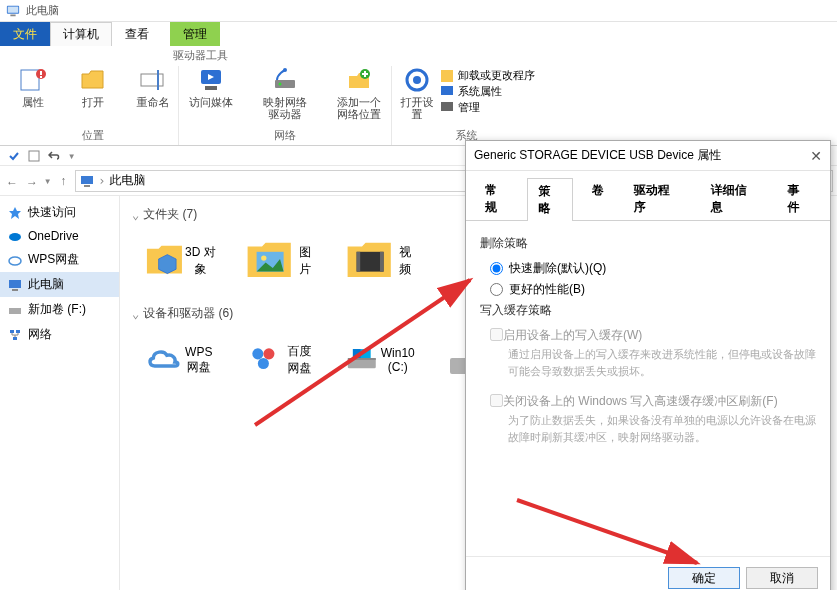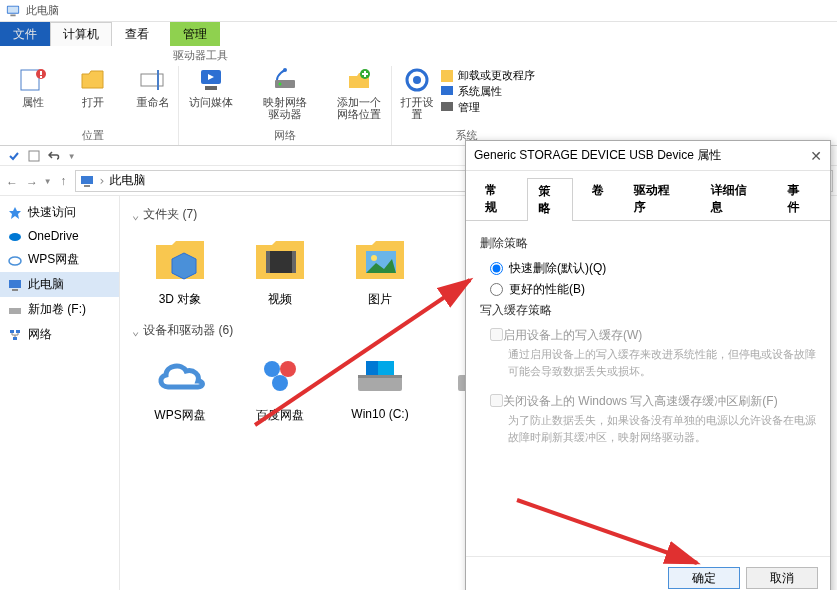"文件" .tabs-row .tab.active { color: #e5e5e5 -> #fde047 }
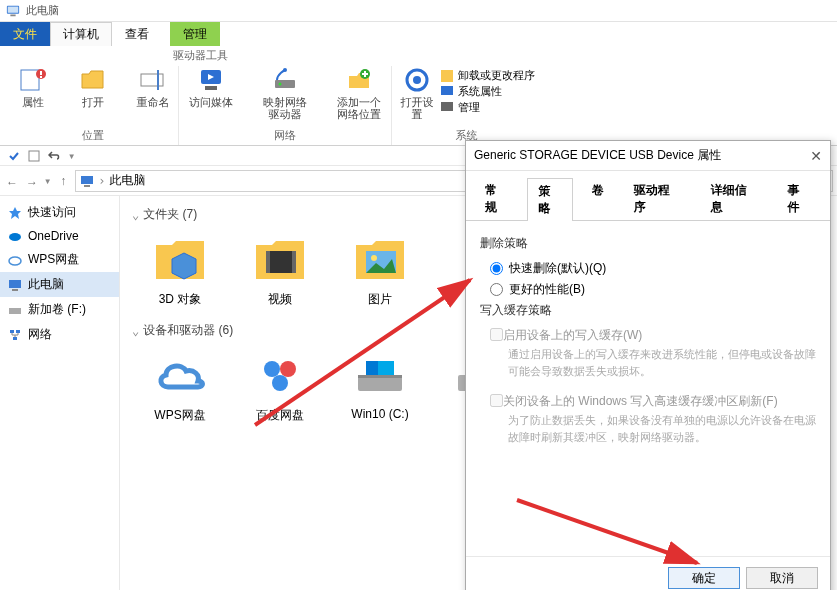"3D 对象" .file-item { flex-direction: column -> none }
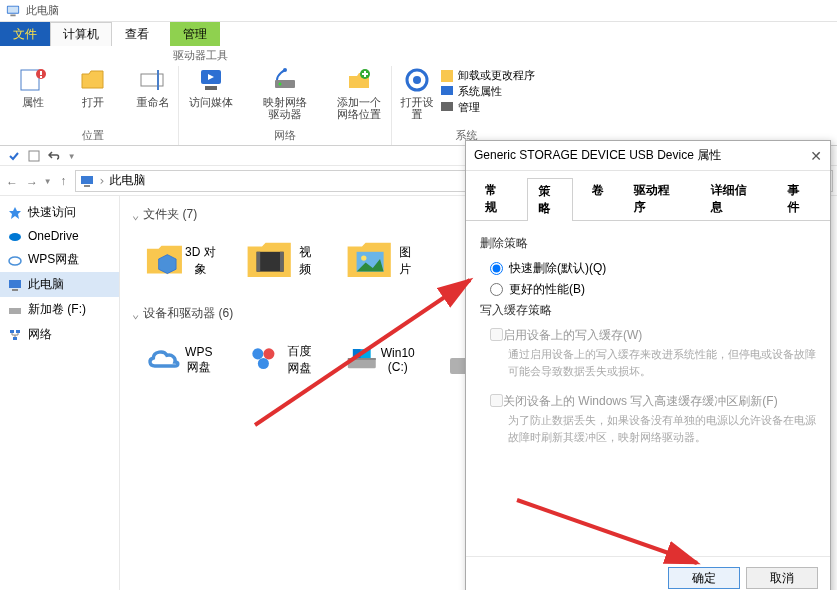"视频" div.file-item { order: before "图片" -> after "图片" }
